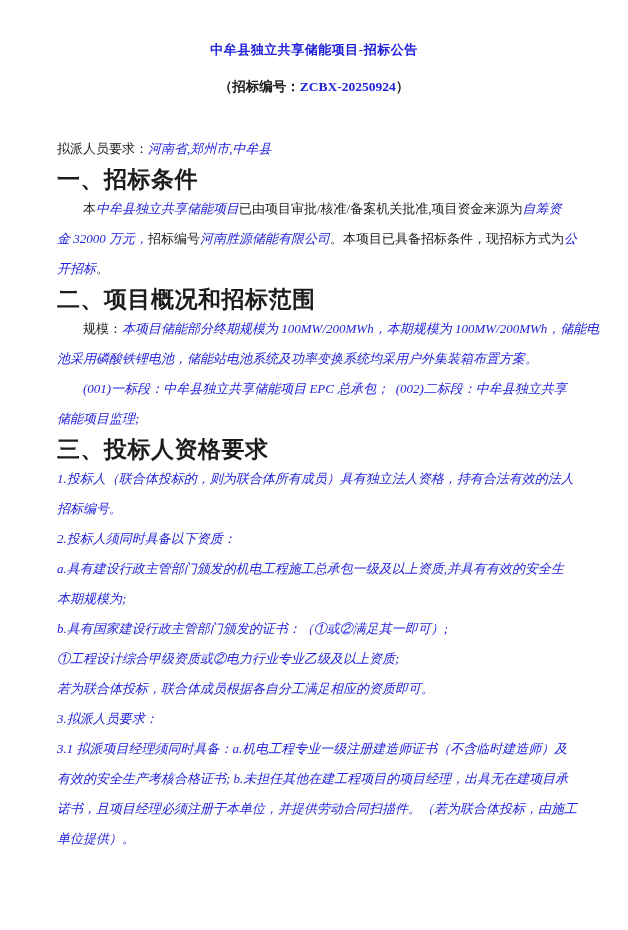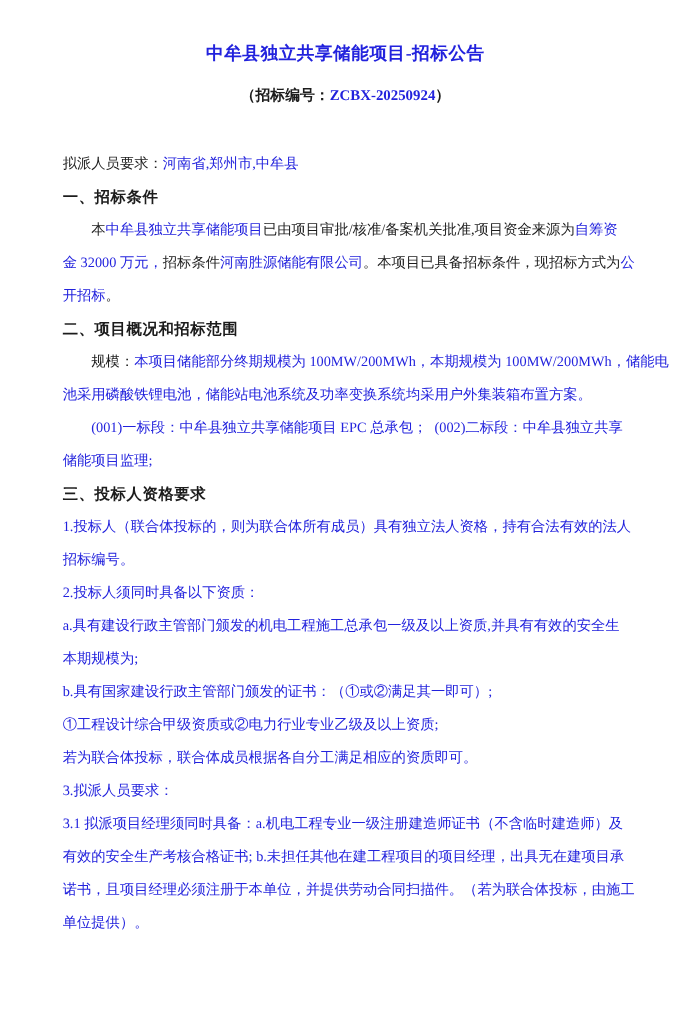"中牟县独立共享储能项目-招标公告" .title { font-size: 16px -> 13px }
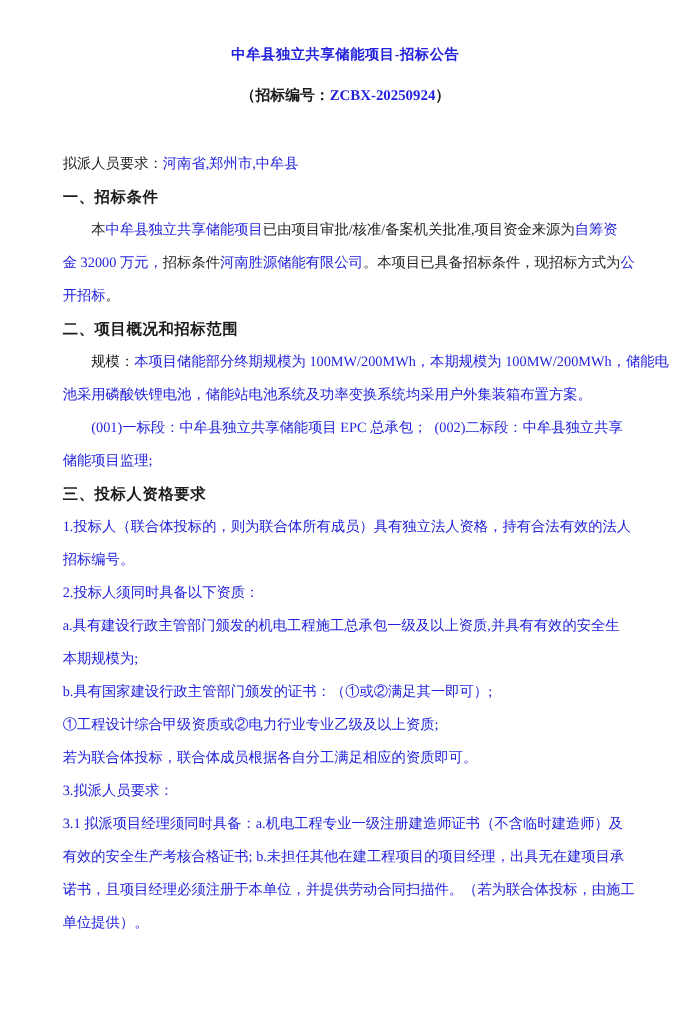"河南省,郑州市,中牟县" .seg-blue { font-style: none -> italic }
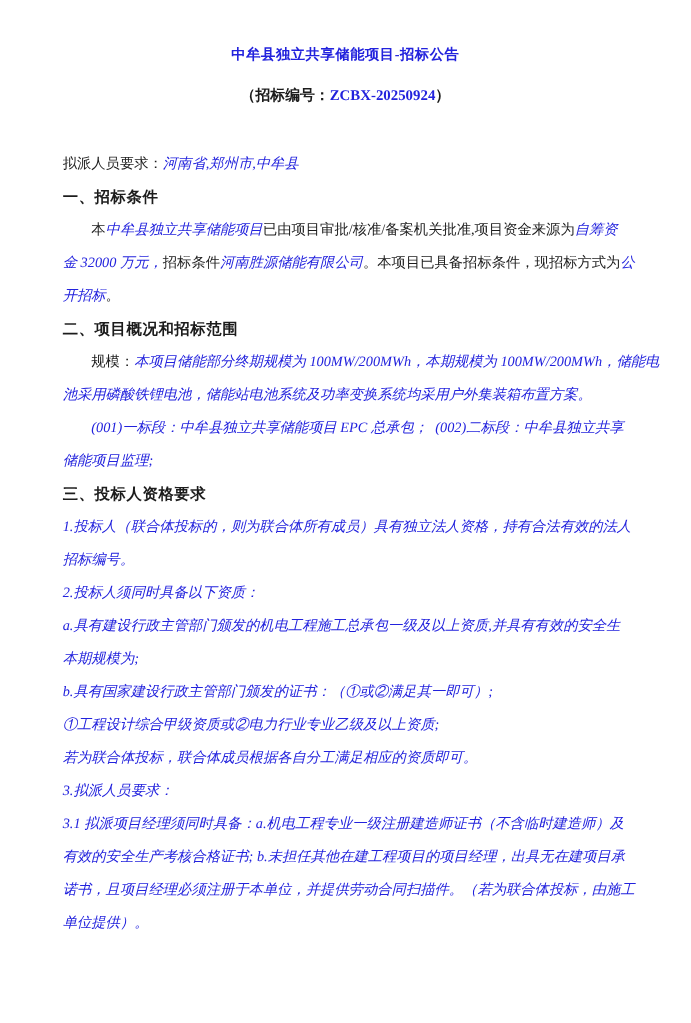"一、招标条件" .line.heading { font-size: 14px -> 23px }
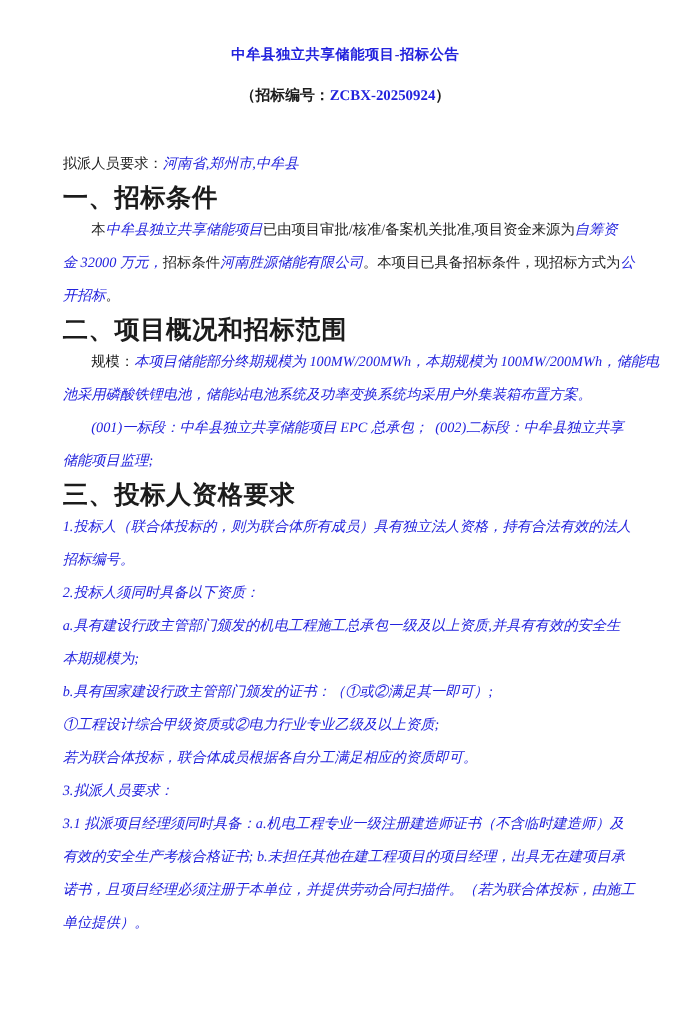"招标条件" span.seg-black { text: 条件 -> 编号 }
